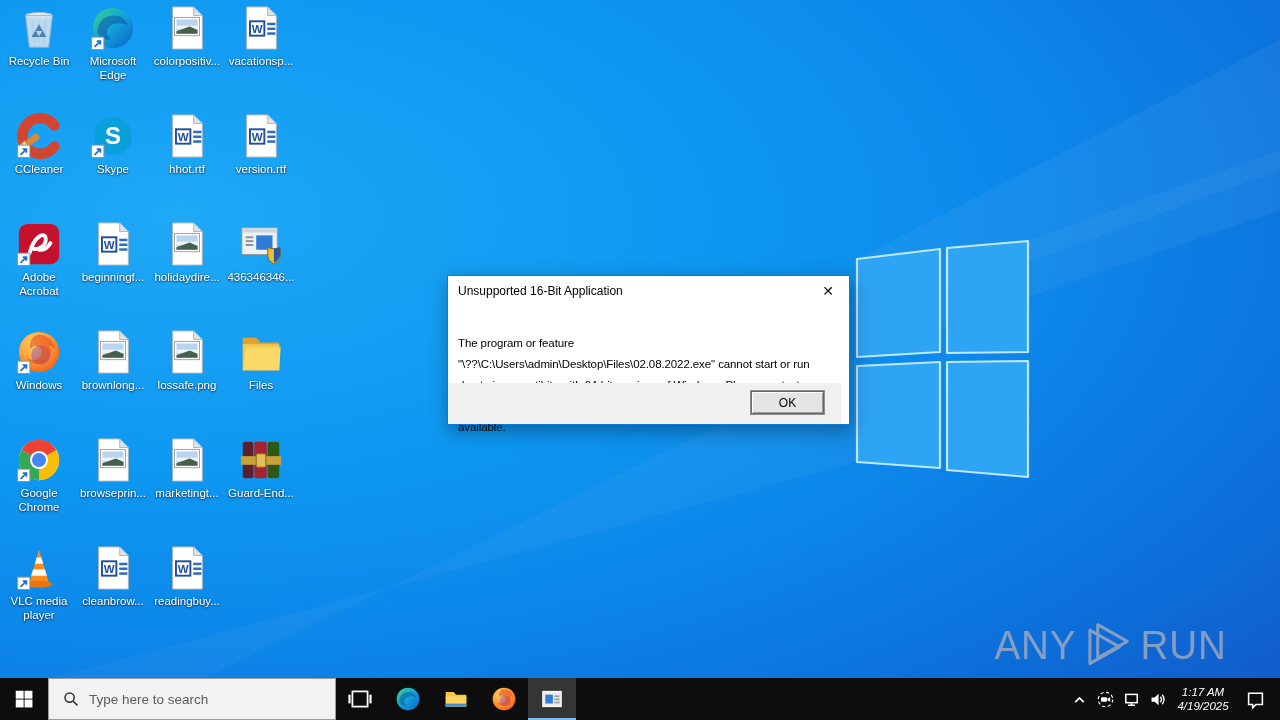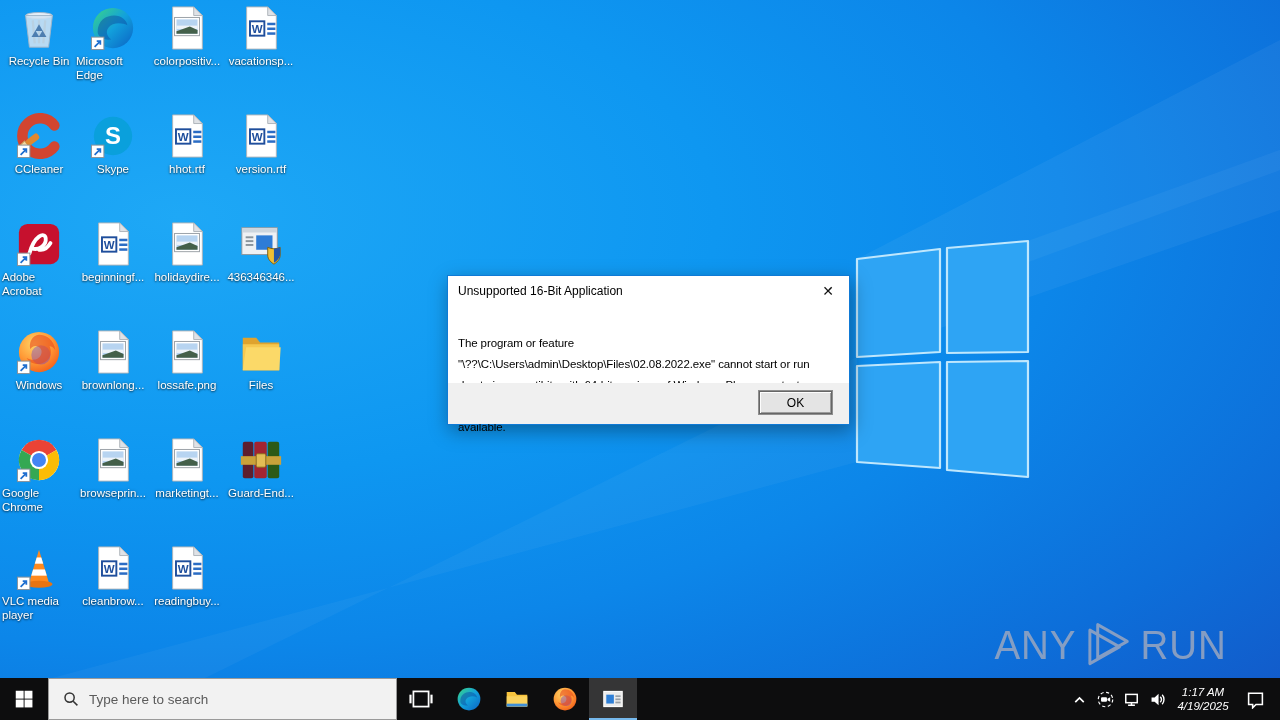"Recycle Bin" .icon-cell .label { text-align: none -> center }
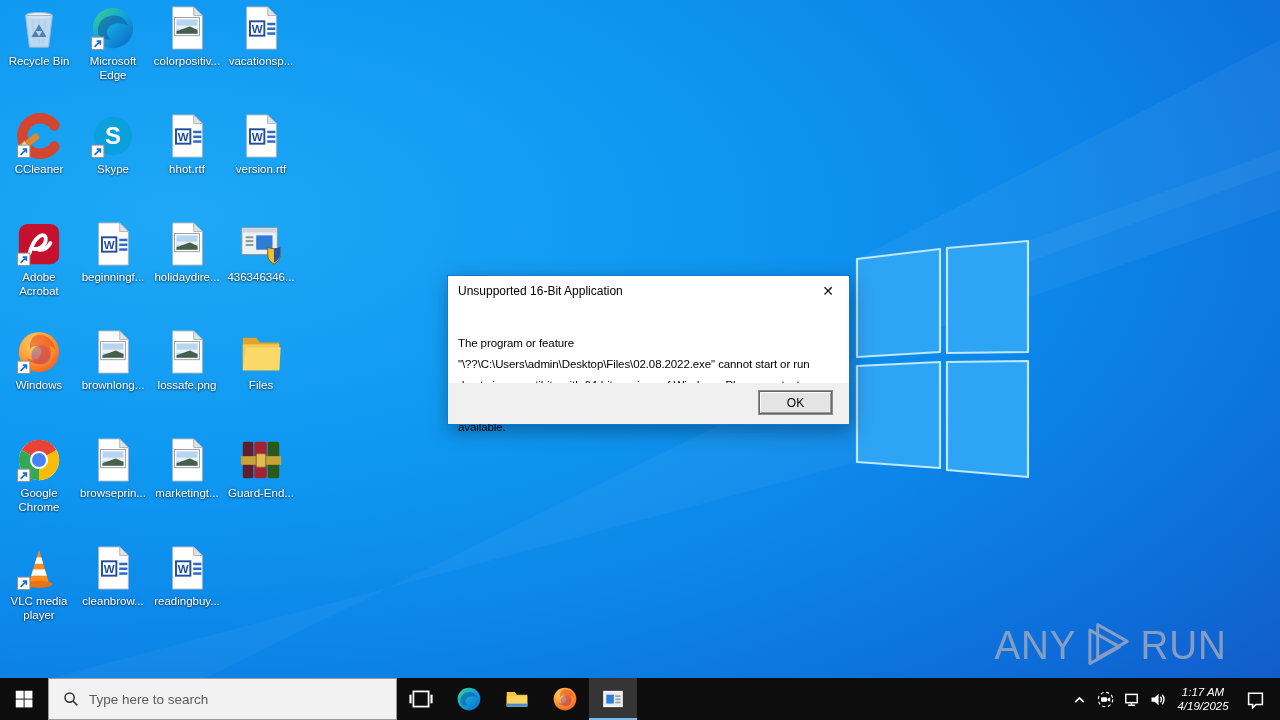"OK" .dialog-footer { right: 0 -> 8px }
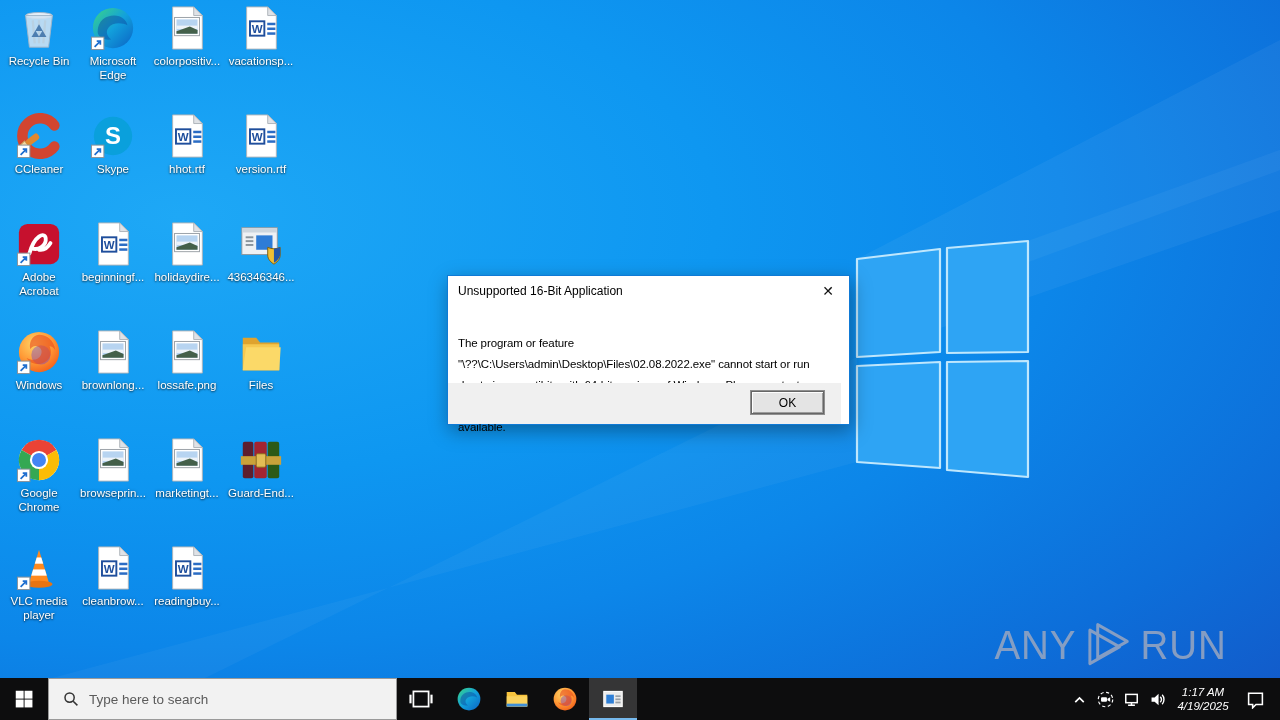"Type here to search" .search-box { width: 349px -> 288px }
